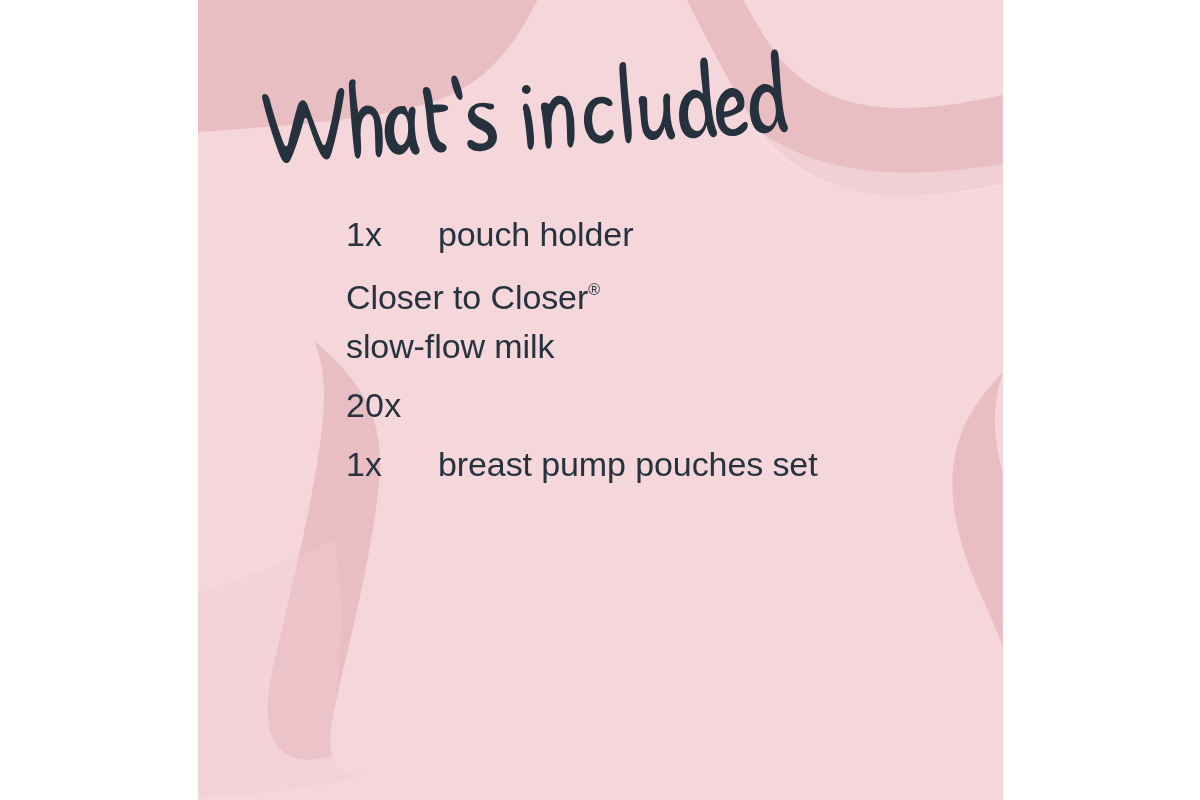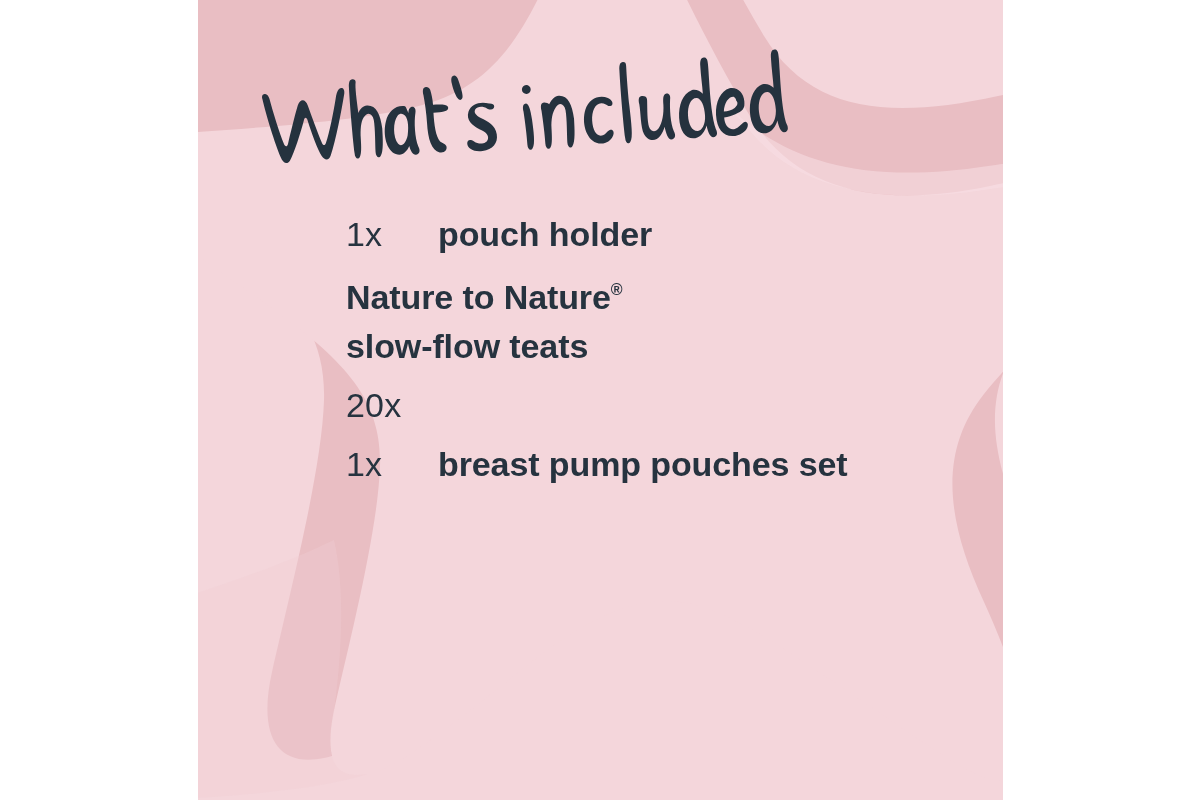"pouch holder" .desc { font-weight: 700 -> 400 }
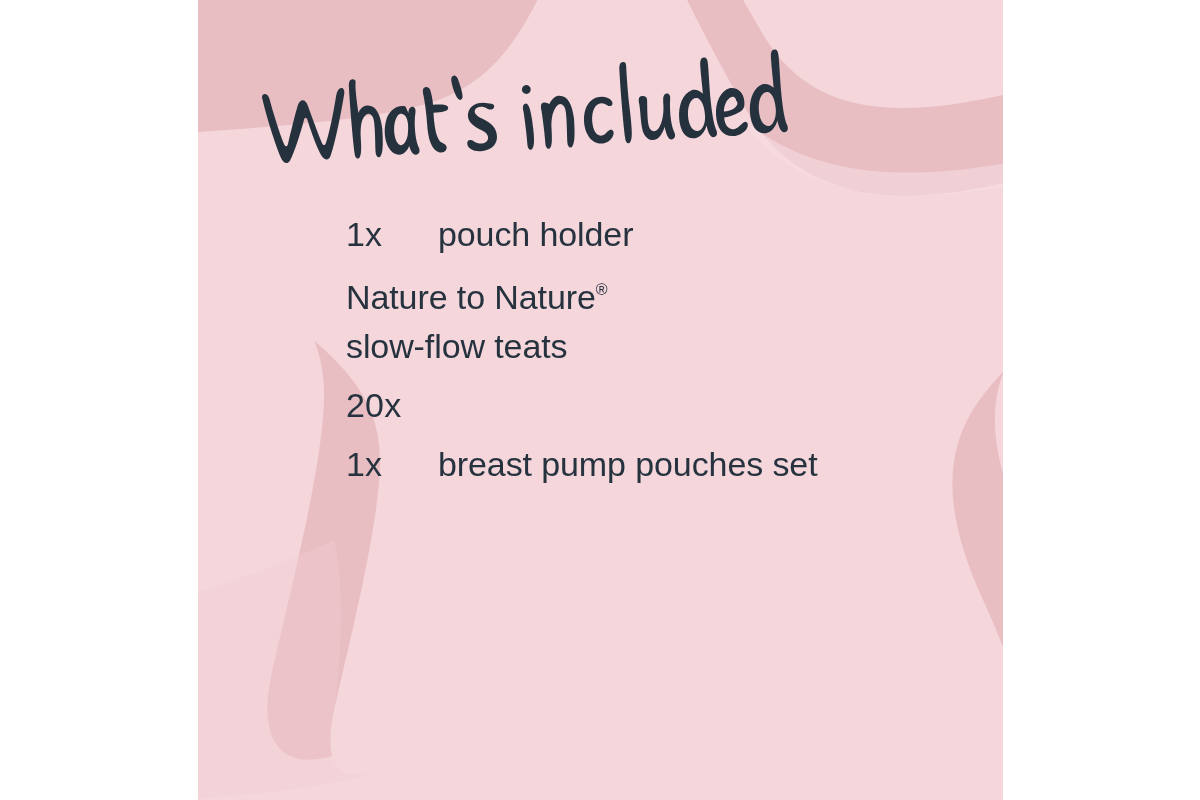"Nature to Nature" span { text: Nature to Nature -> Closer to Closer }
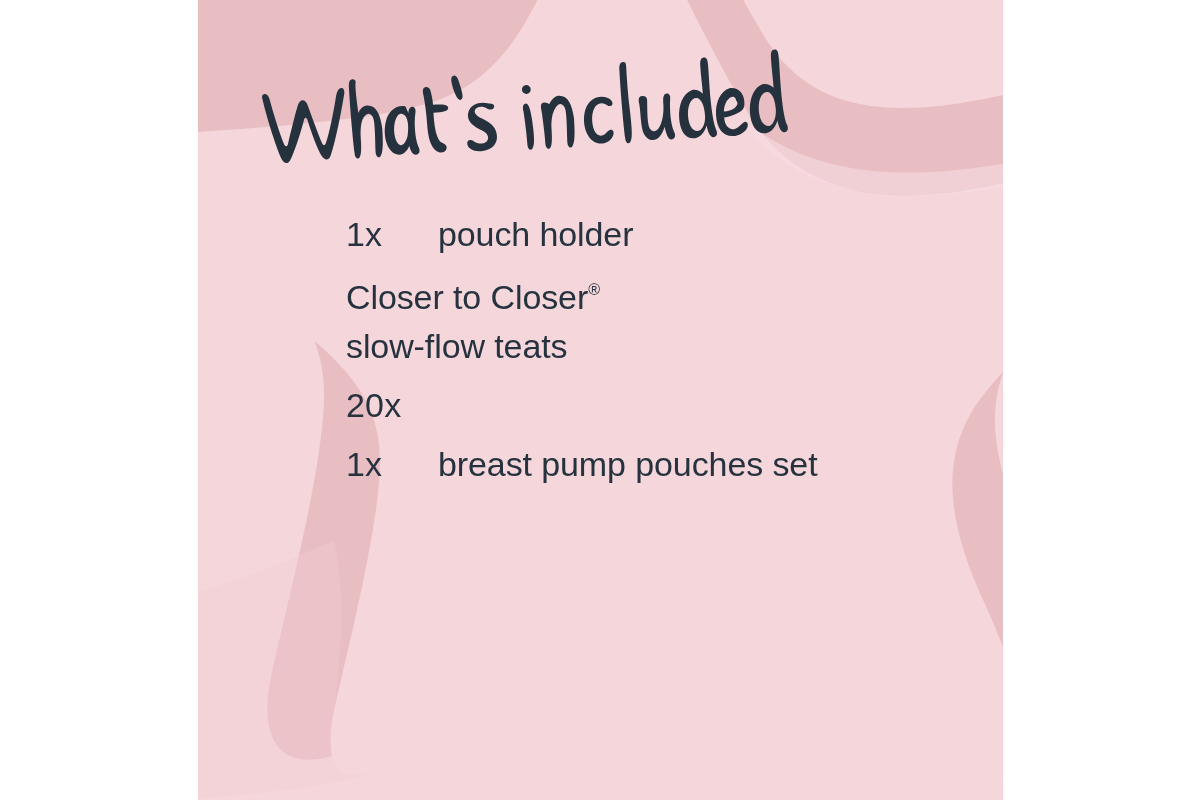"slow-flow teats" span { text: teats -> milk }
